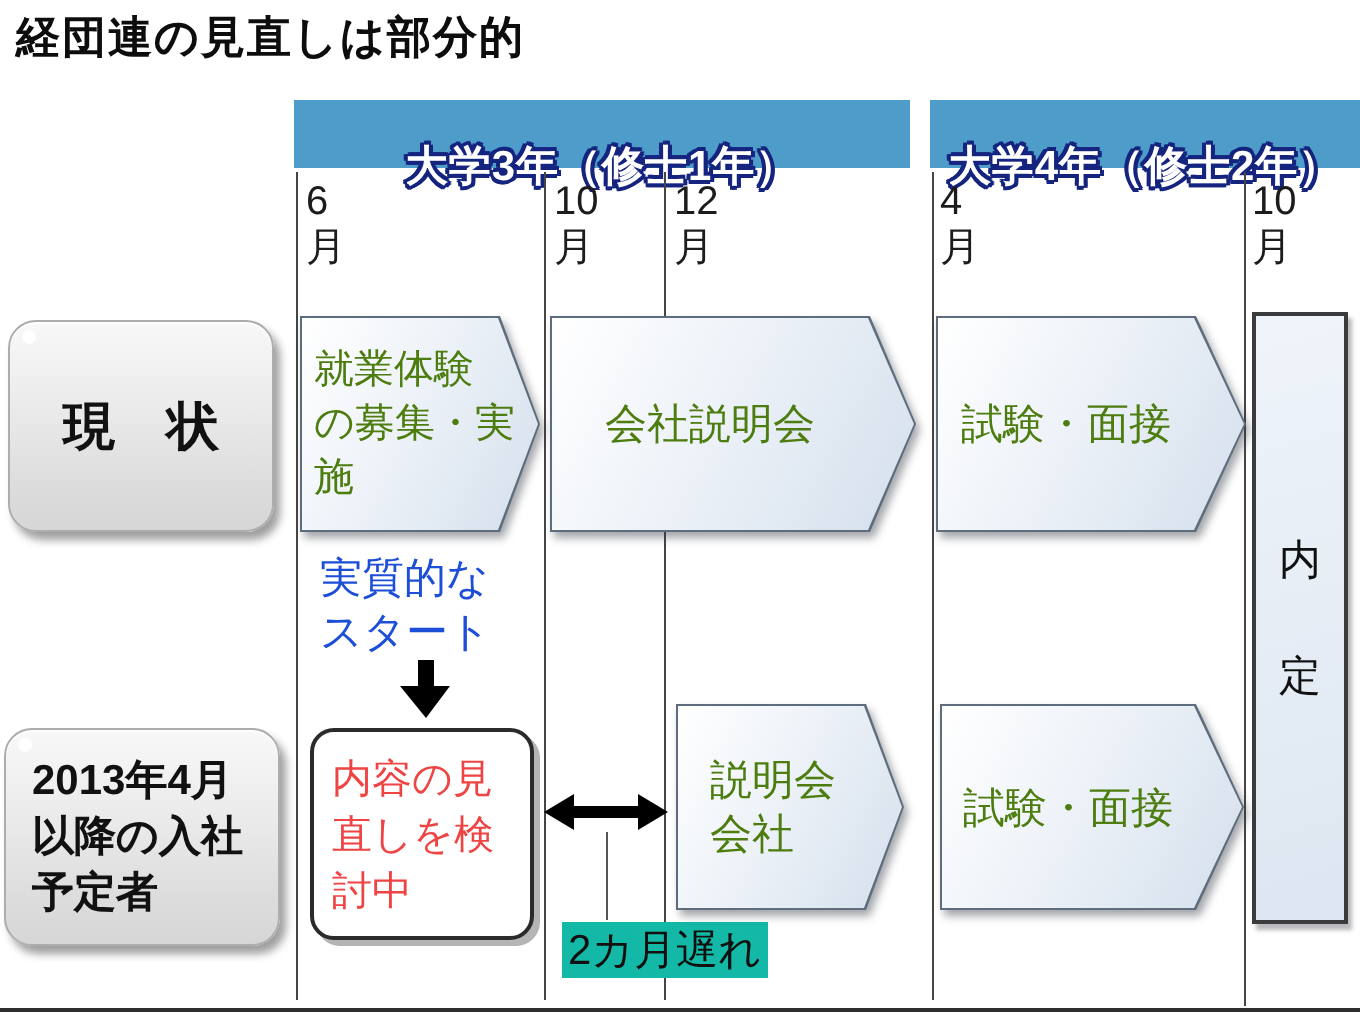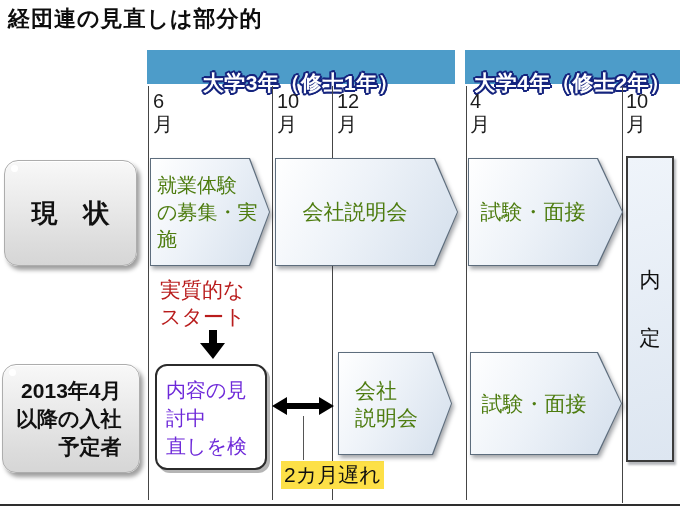"実質的な" .note { color: #b91c1c -> #1d4ed8 }
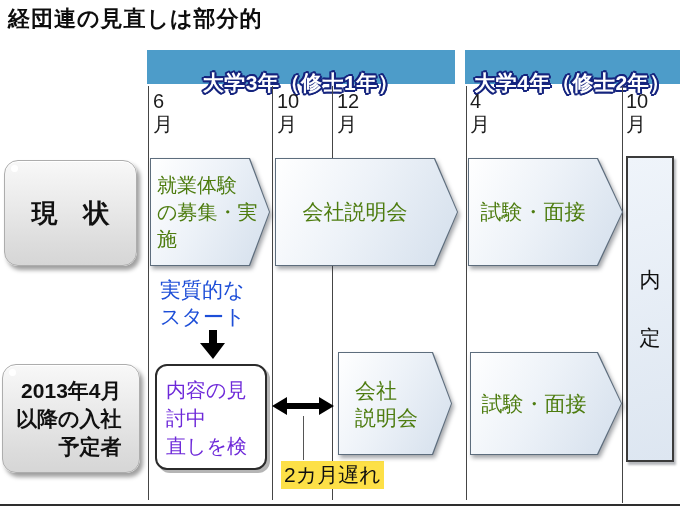"2013年4月" div.abs { text-align: right -> none }
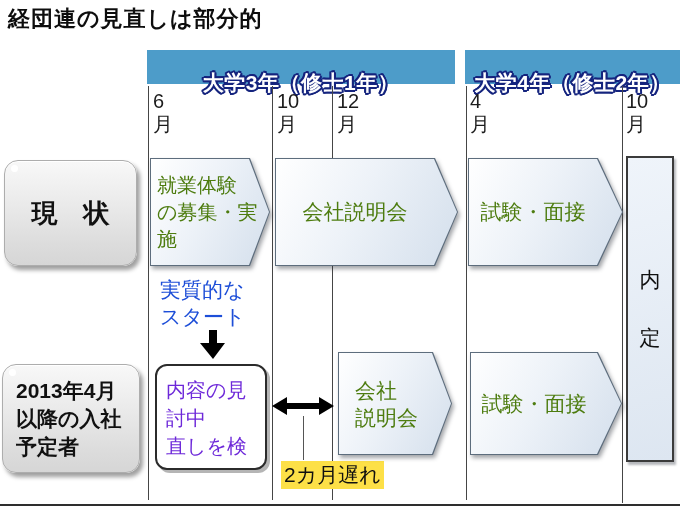"内容の見" .reviewbox { color: #6d28d9 -> #ef4444 }
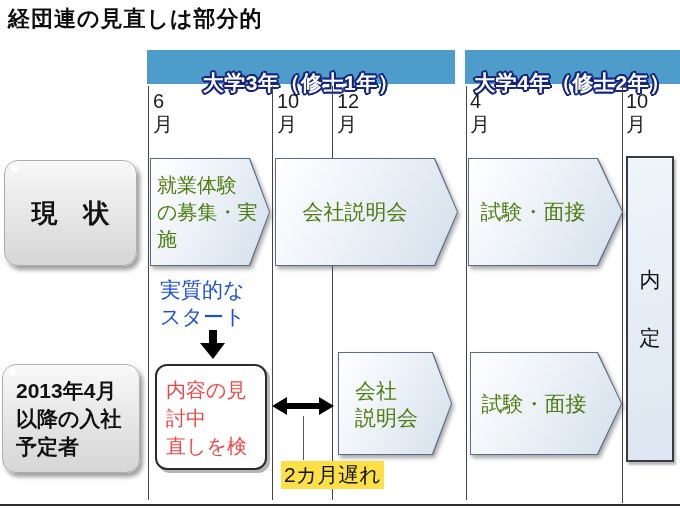"会社" div { order: before "説明会" -> after "説明会" }
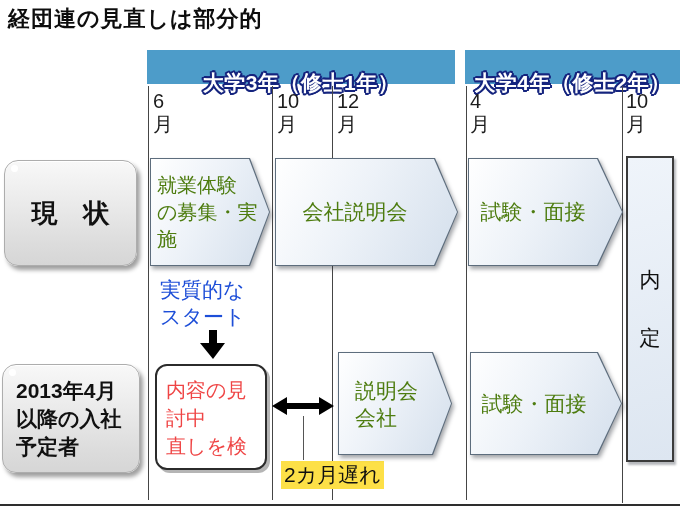"討中" div { order: before "直しを検" -> after "直しを検" }
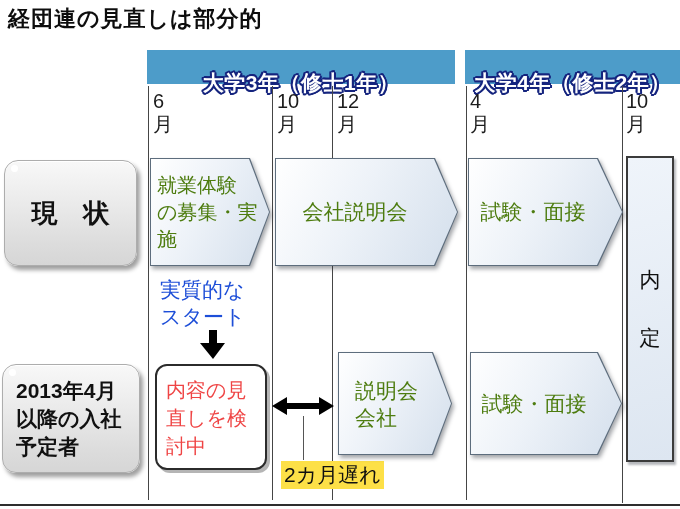"2カ月遅れ" .delay { background: #fde047 -> #14b8a6 }
